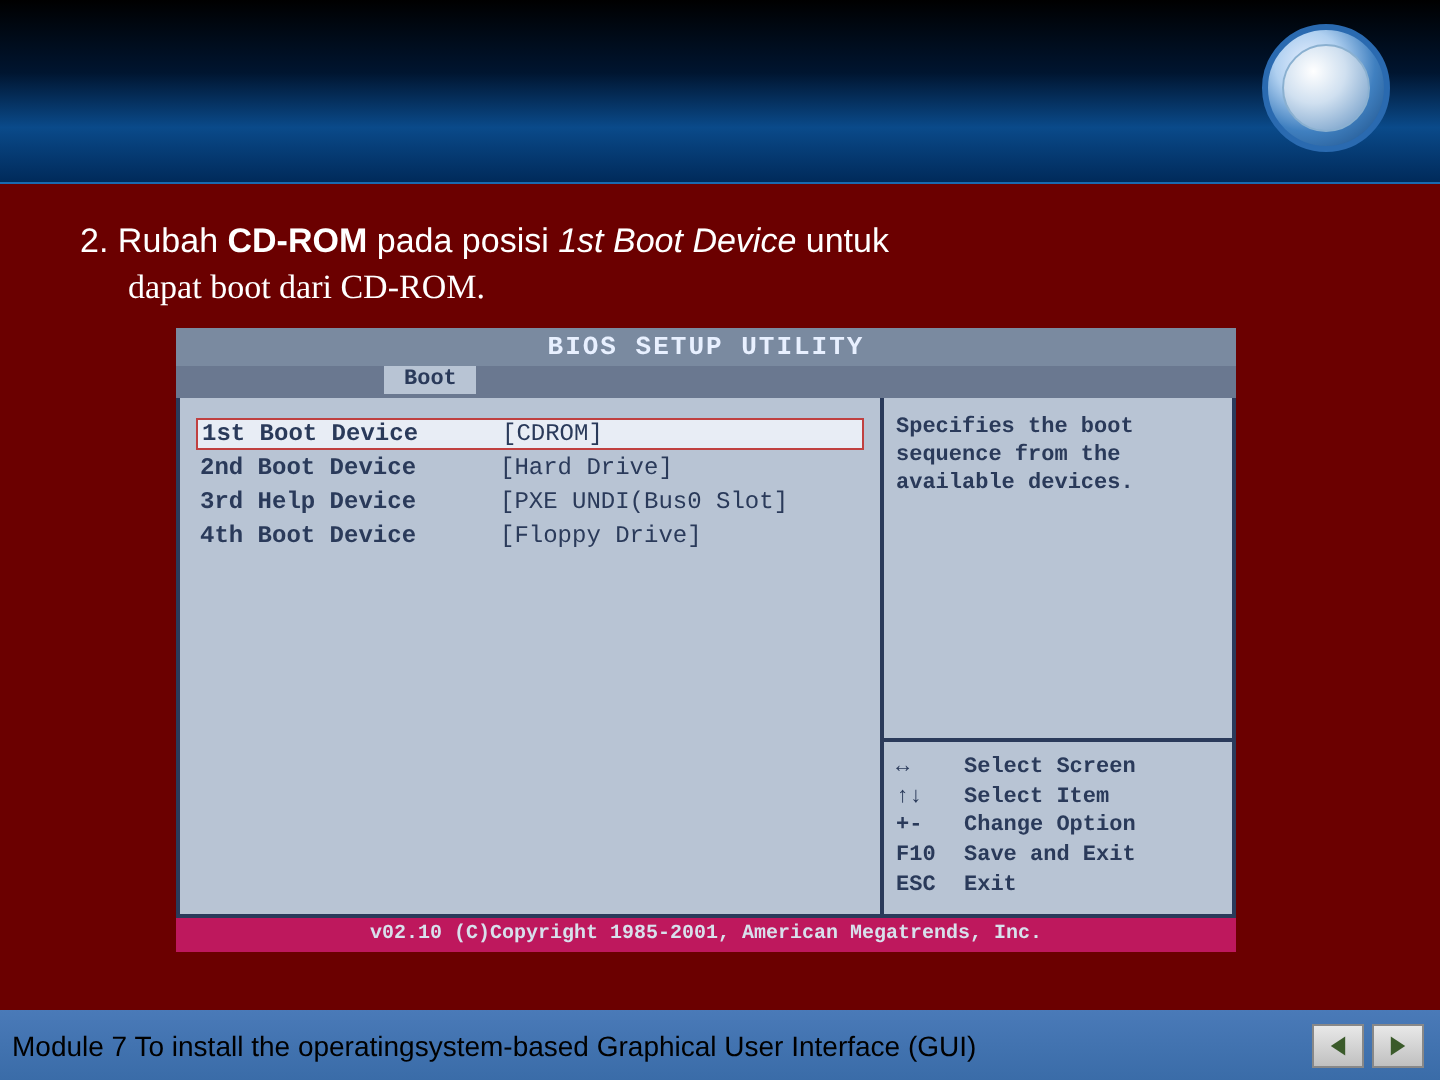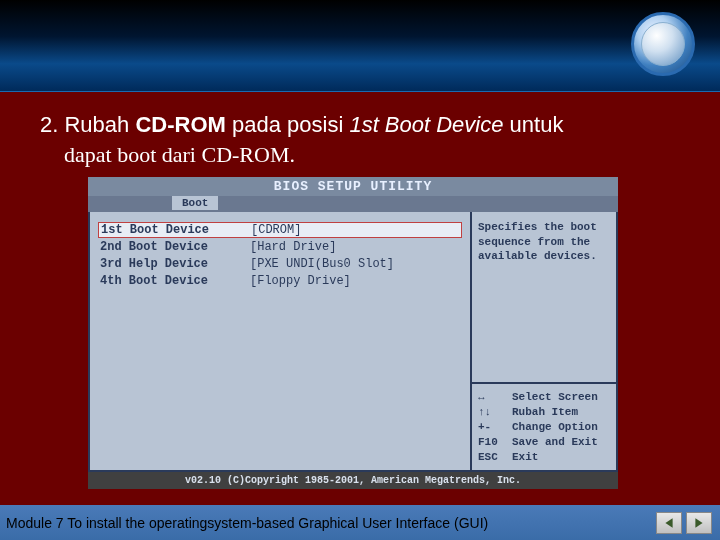"2. Rubah CD-ROM pada posisi" .instruction { font-size: 22px -> 17px }
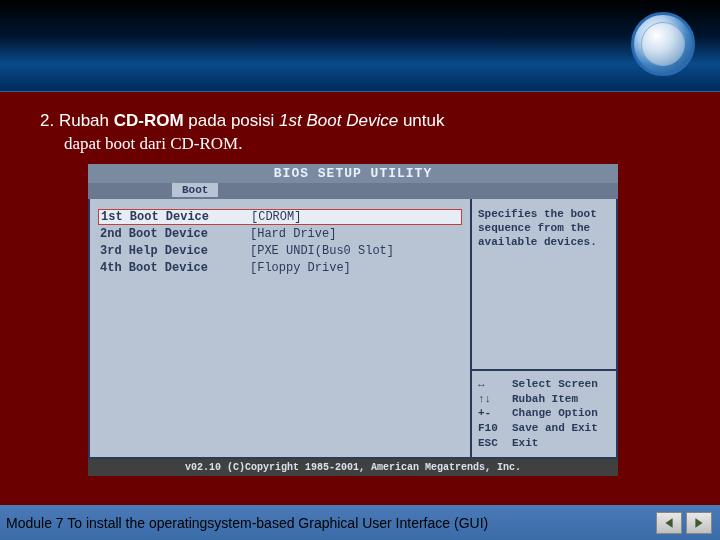"Boot" .bios-tab { left: 84px -> 104px }
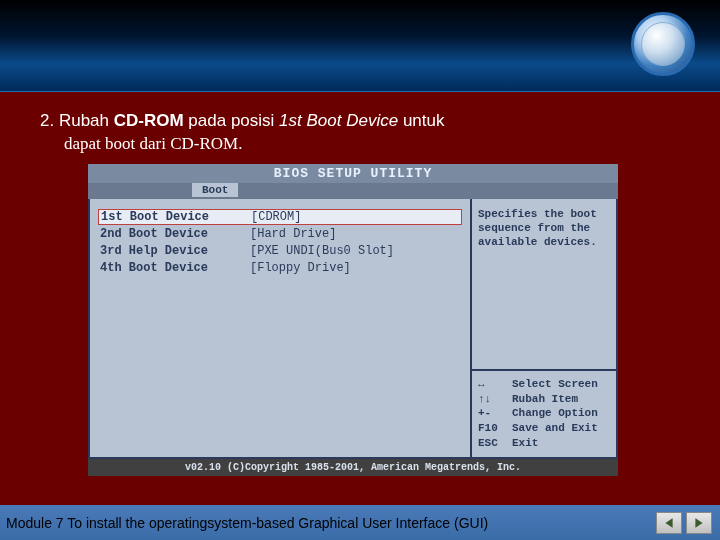"Specifies the boot sequence from" .bios-right { width: 144px -> 174px }
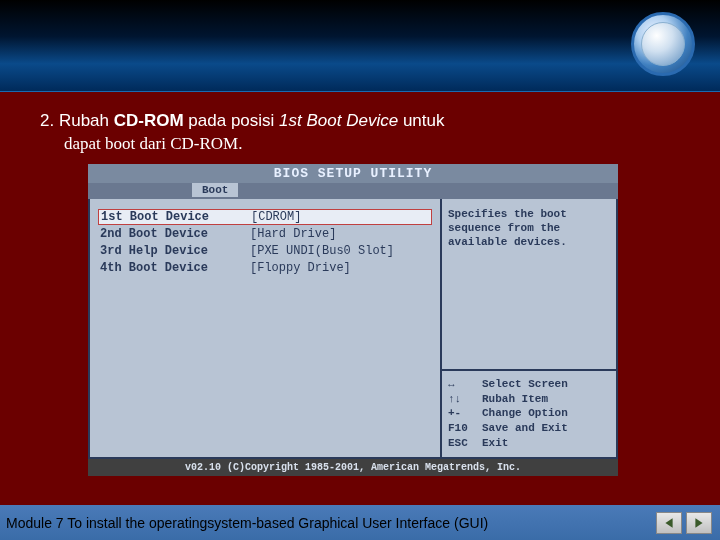"Rubah Item" span { text: Rubah -> Select }
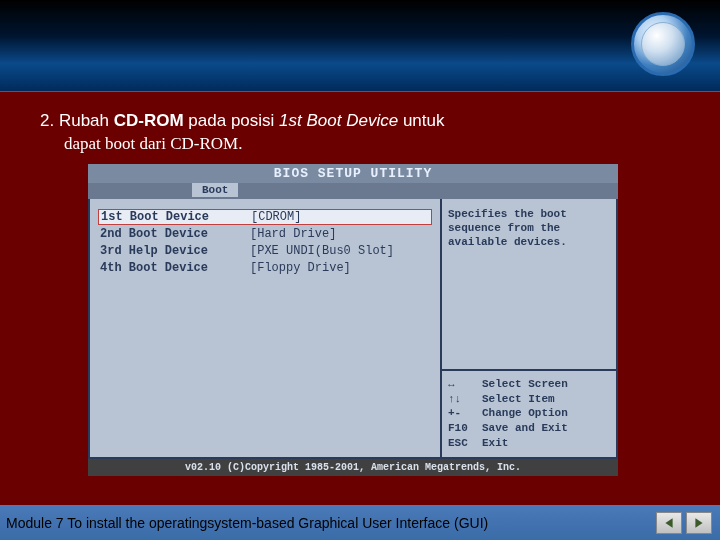"v02.10 (C)Copyright 1985-2001, American" .bios-copyright { background: #404040 -> #be185d }
